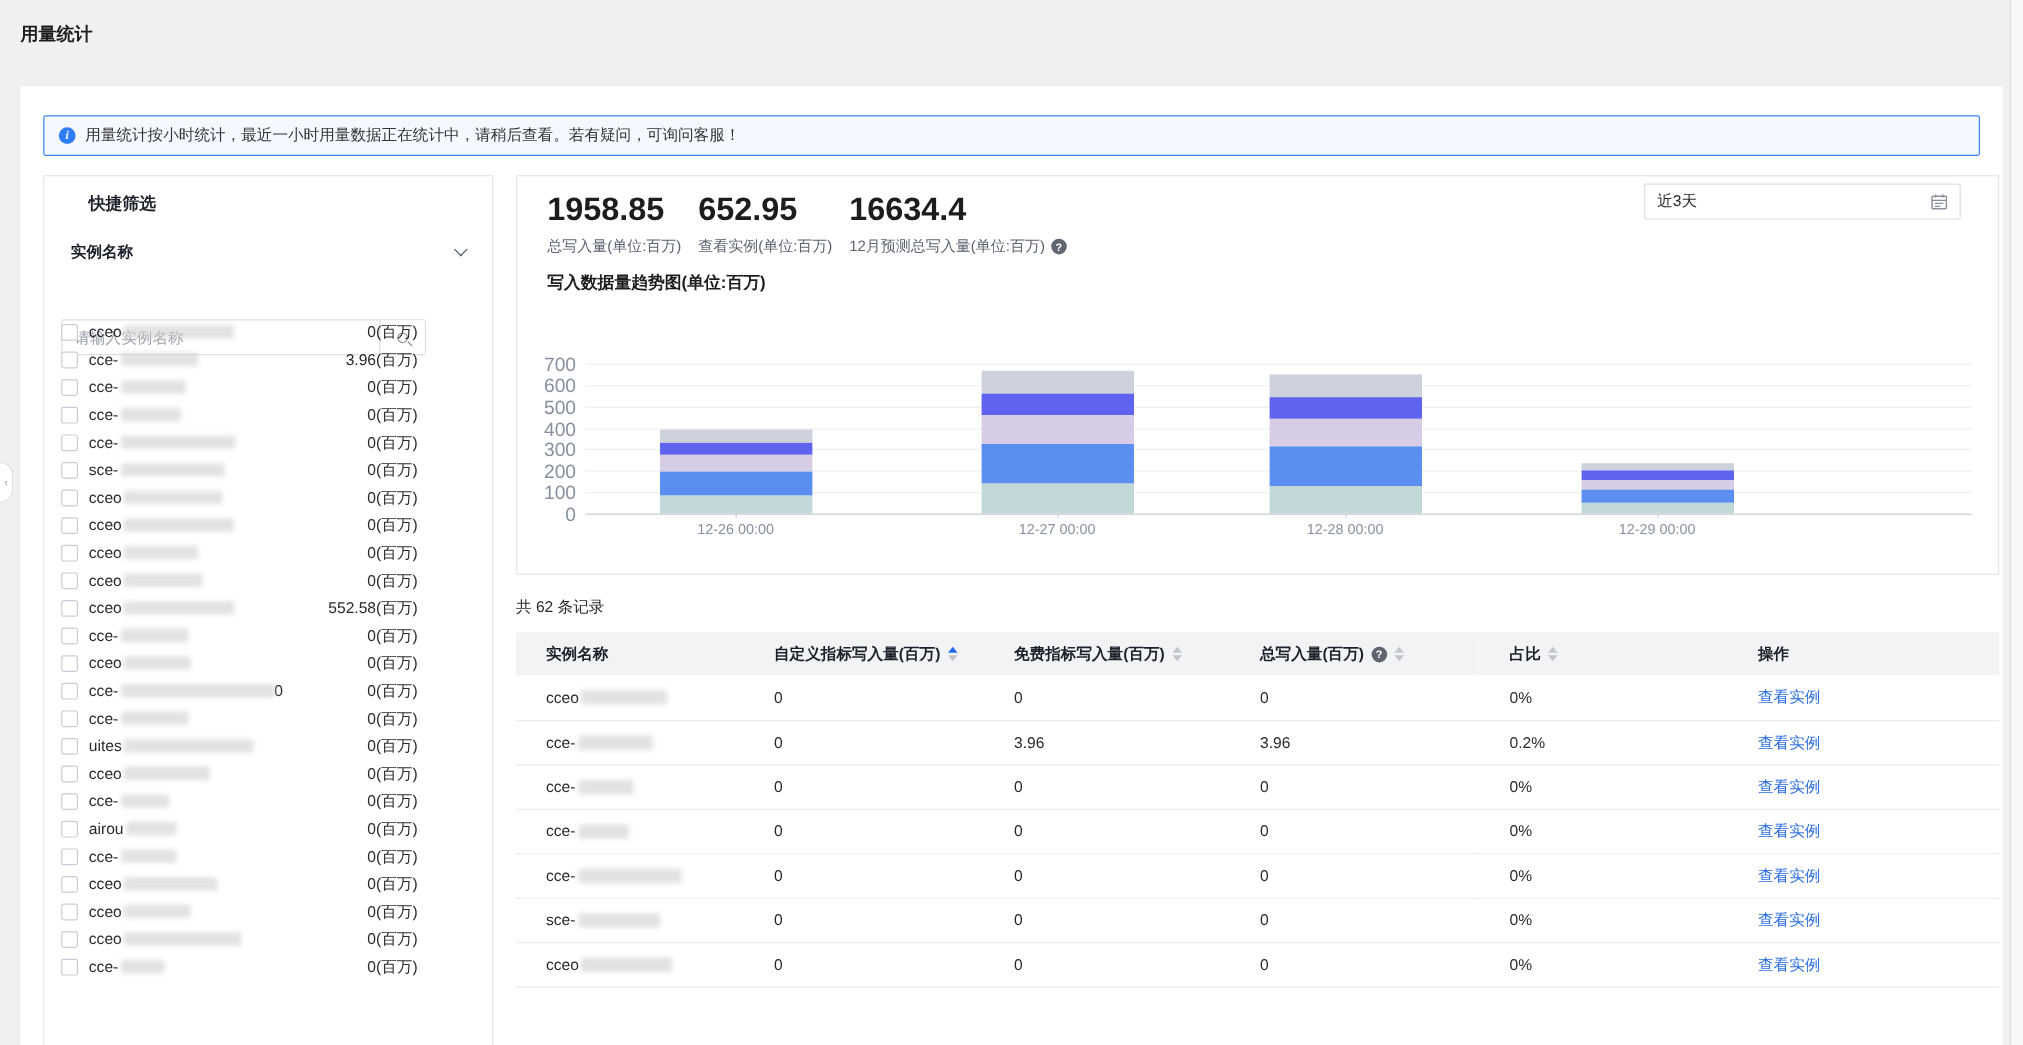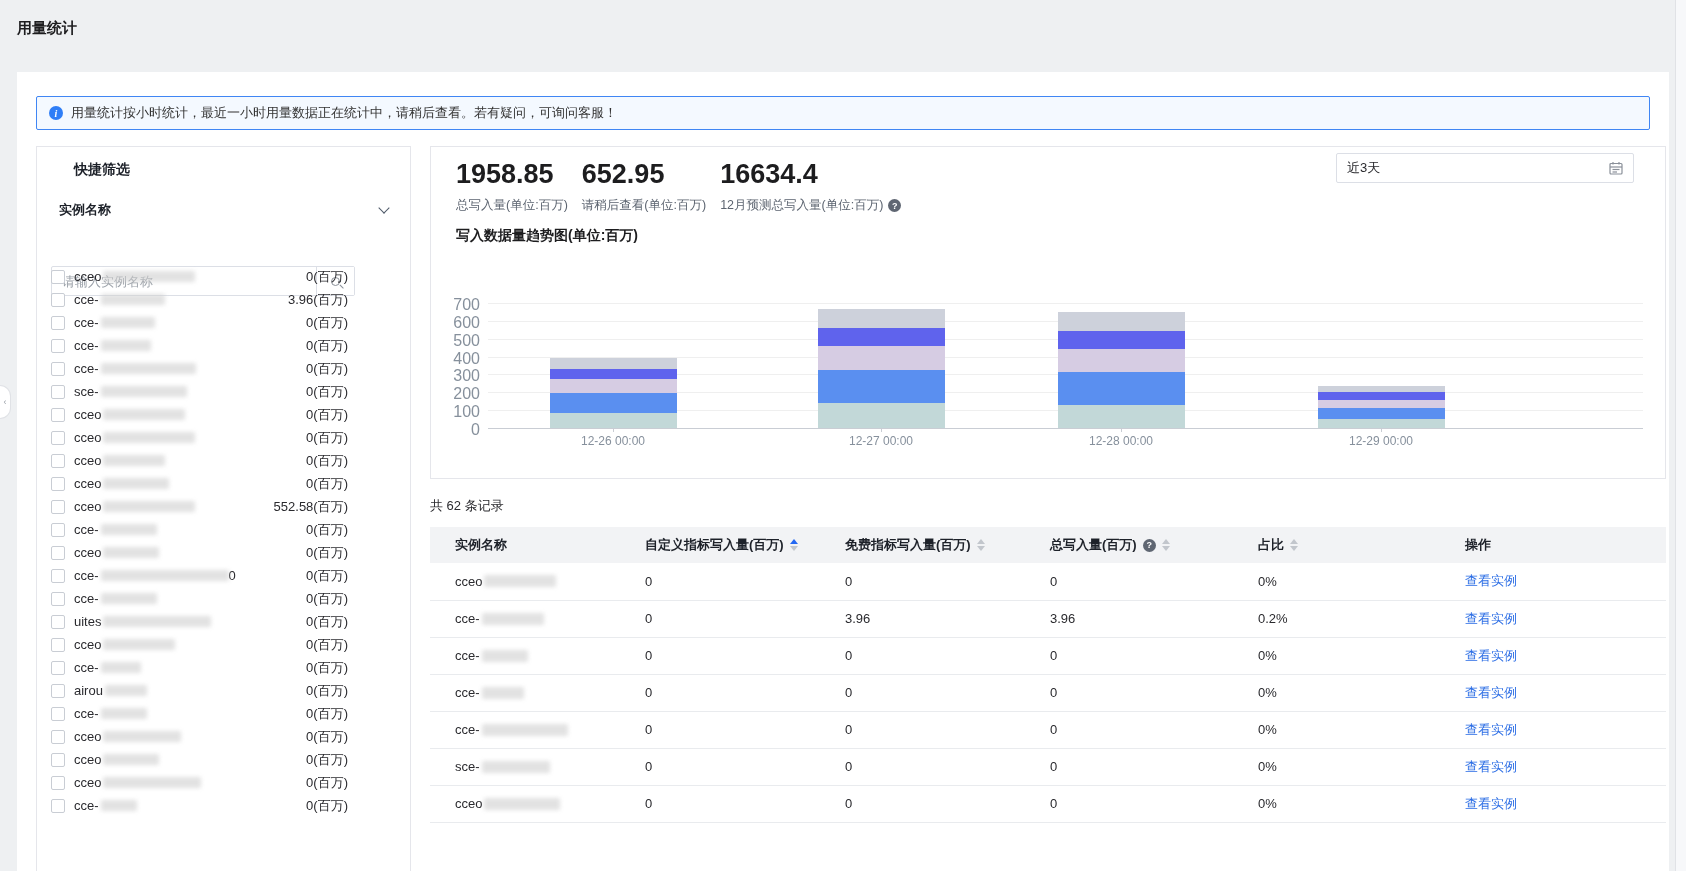"近3天" .date-picker { width: 298px -> 264px }
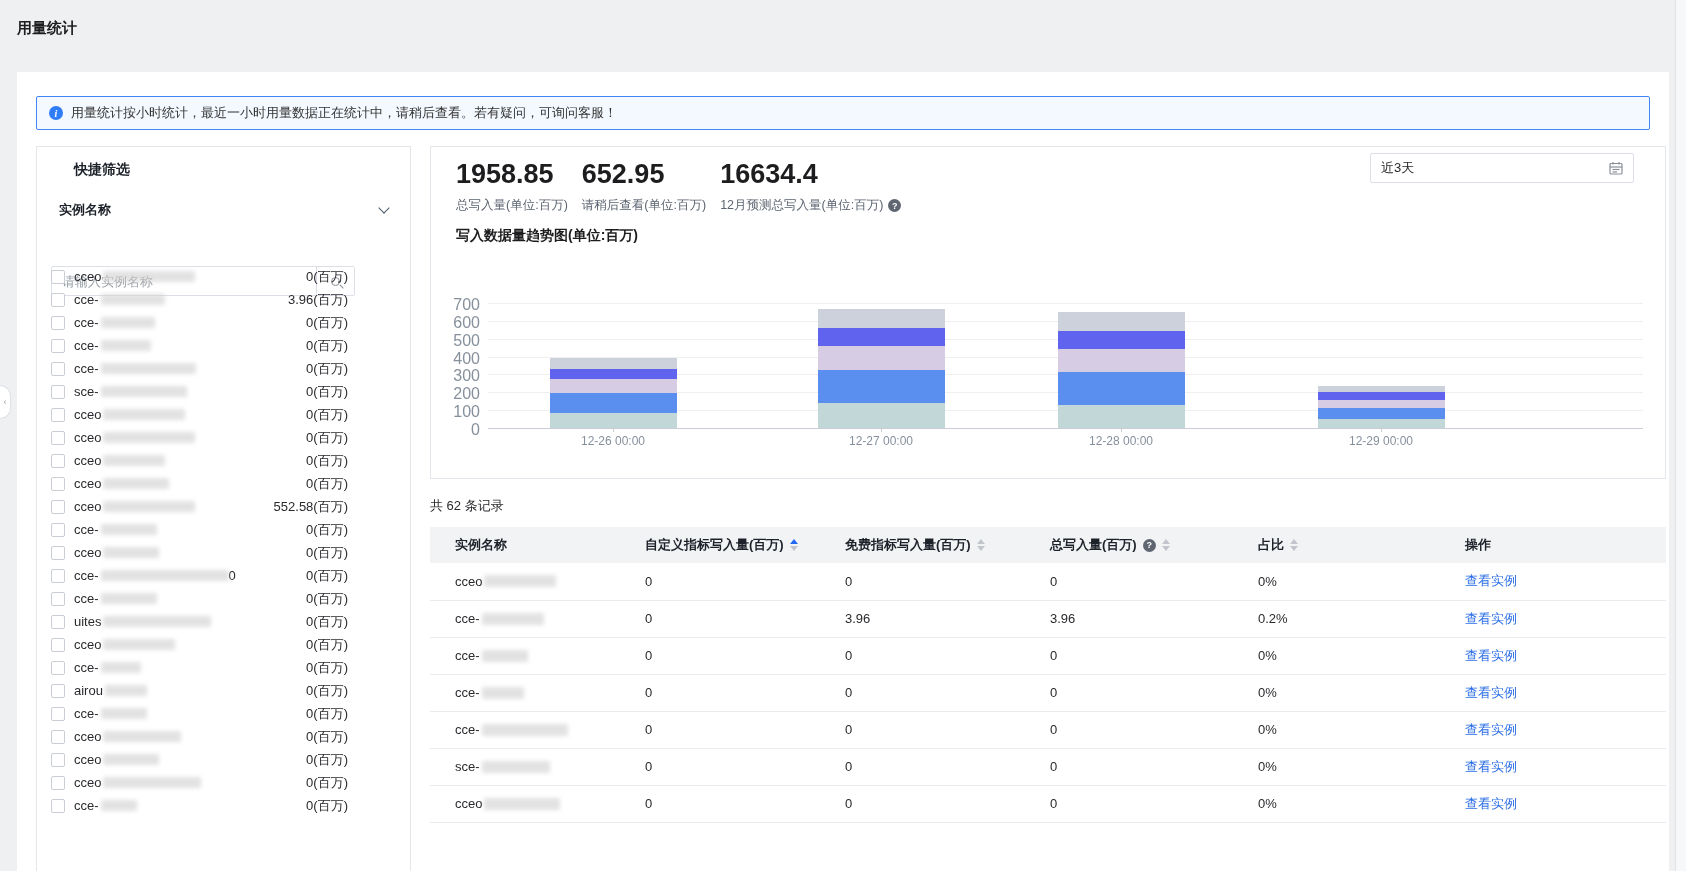"请稍后查看(单位:百万)" span { text: 请稍后查看 -> 查看实例 }
